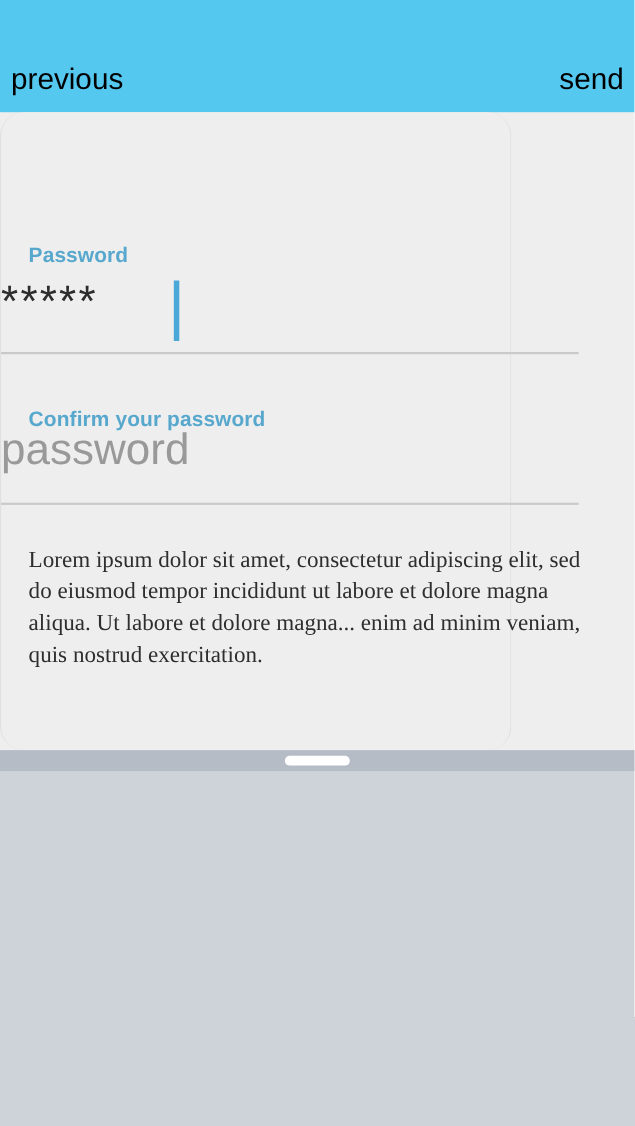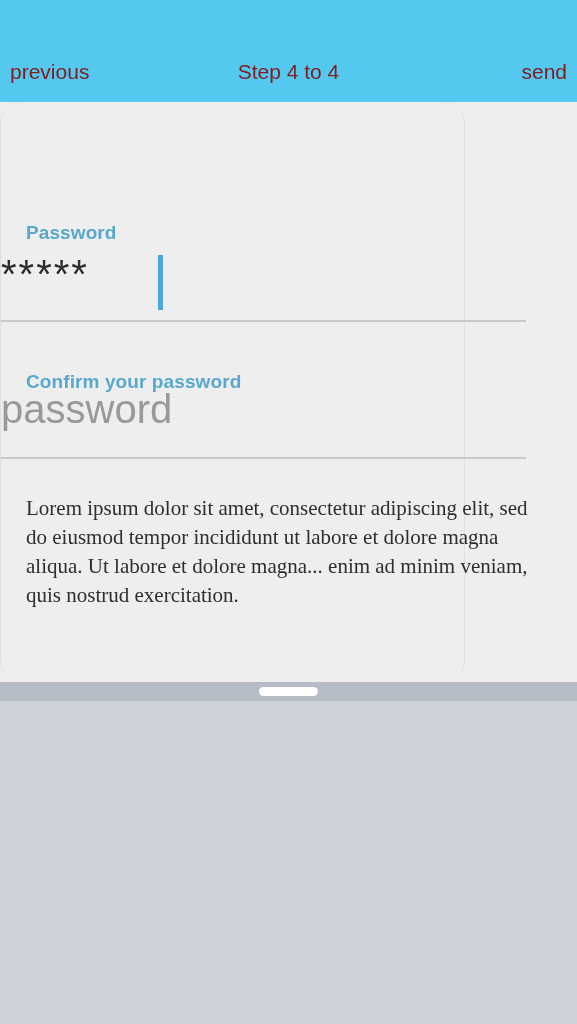"previous" .header-label { color: #7f1d1d -> #000000; font-size: 21px -> 27px }
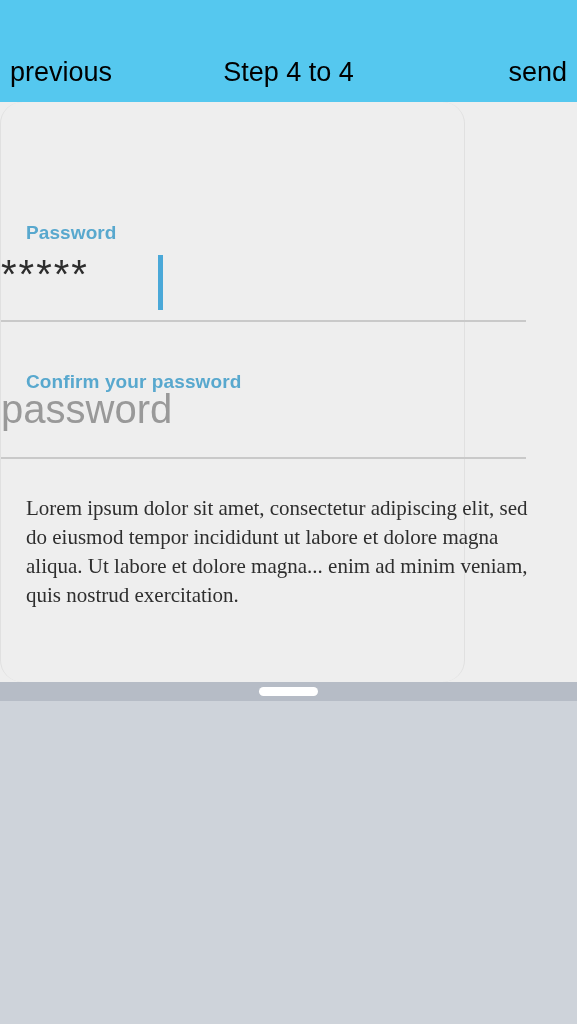"Step 4 to 4" div.header-label { html: <div>Step 4 to 4</div> -> none }
